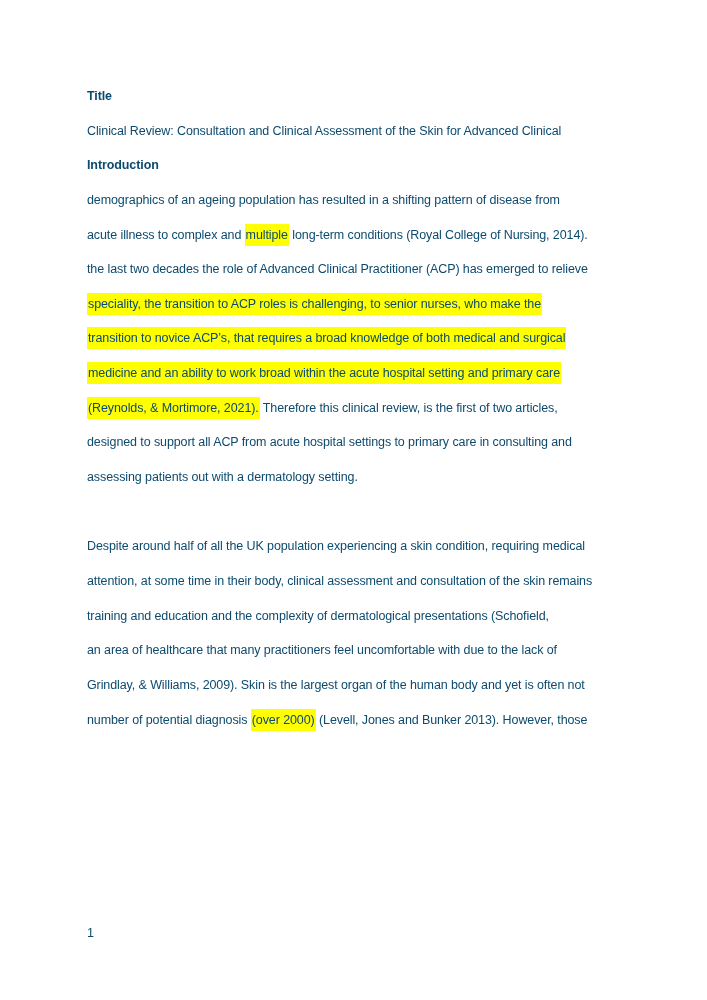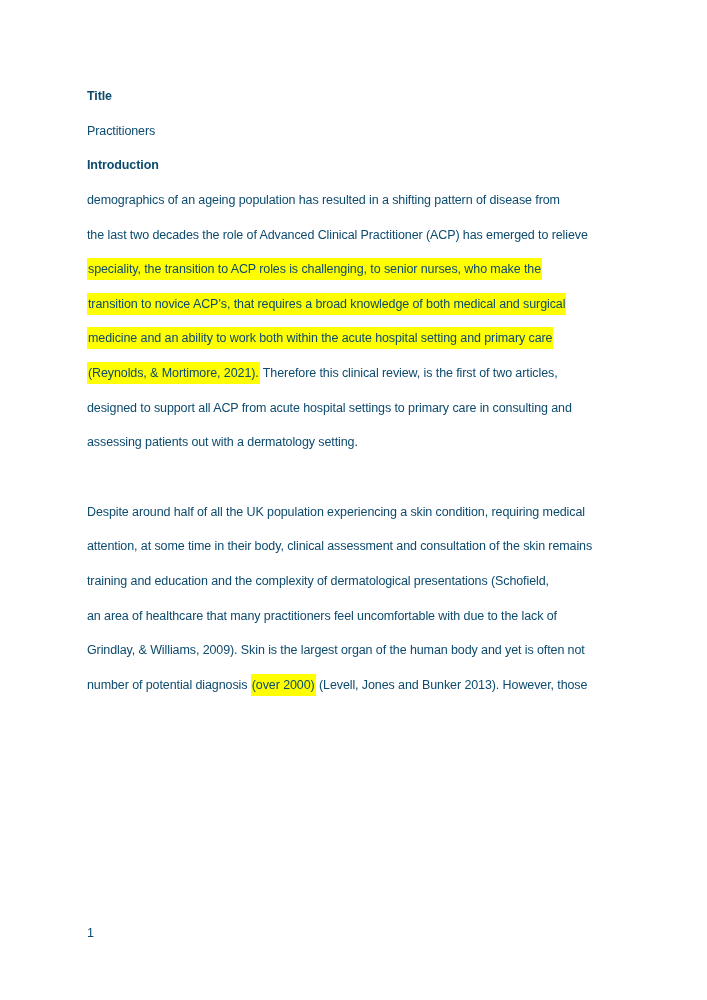"Clinical Review: Consultation and" div.line { html: none -> <div><span>Clinical Review: Consultation and Clinical Assessment of the Skin for Advanced Clinical</span></div> }
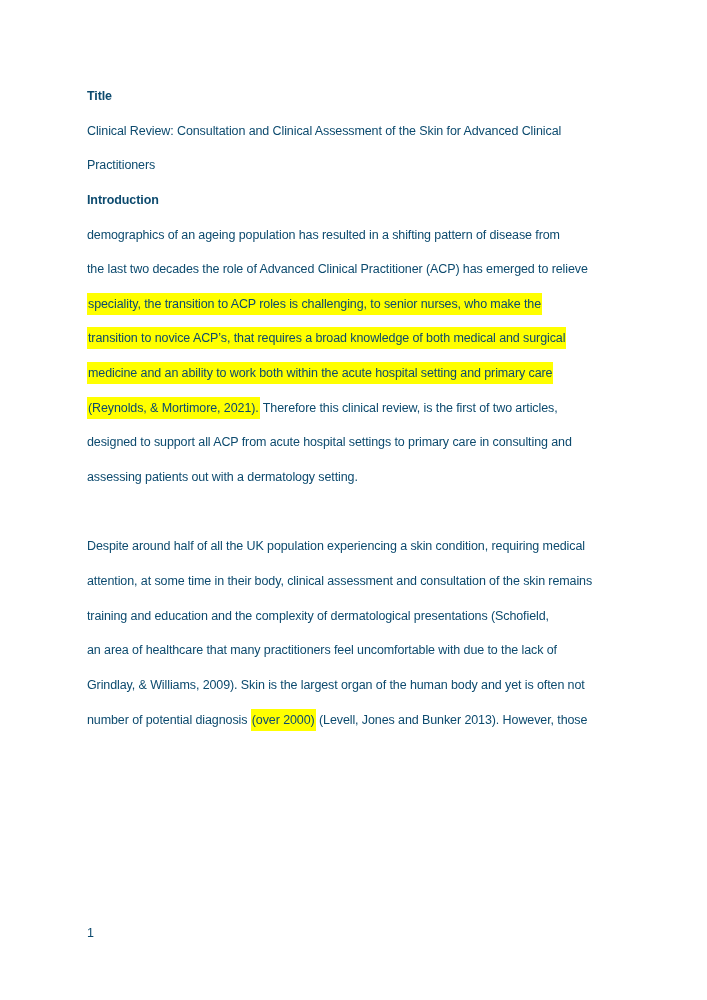"Practitioners" div.line { html: <div><span>Practitioners</span></div> -> none }
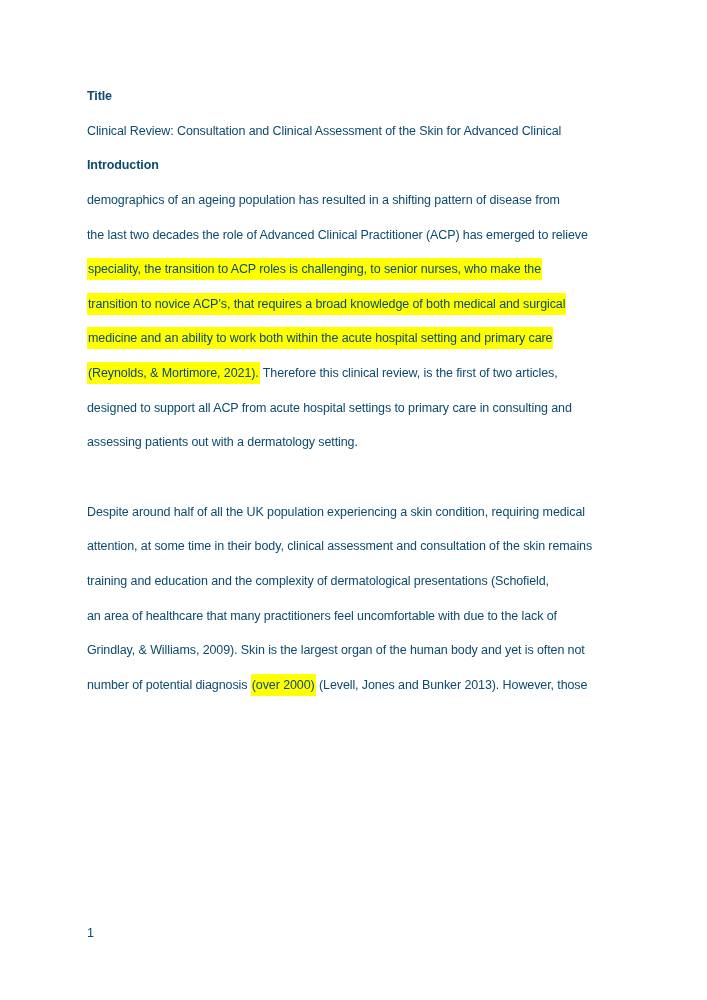"acute illness to complex and" div.line { html: none -> <div><span>acute illness to complex and </span><span>multiple</span><span> long-term conditions (Royal College of Nursing, 2014).</span></div> }
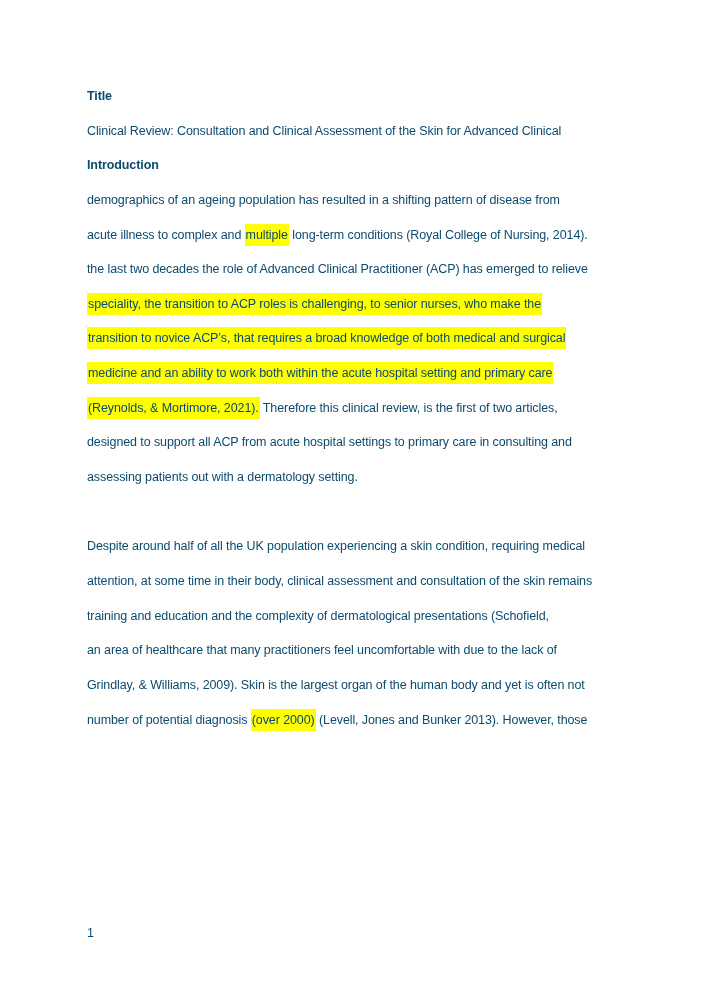"medicine and an ability to" span.hl { text: both -> broad }
